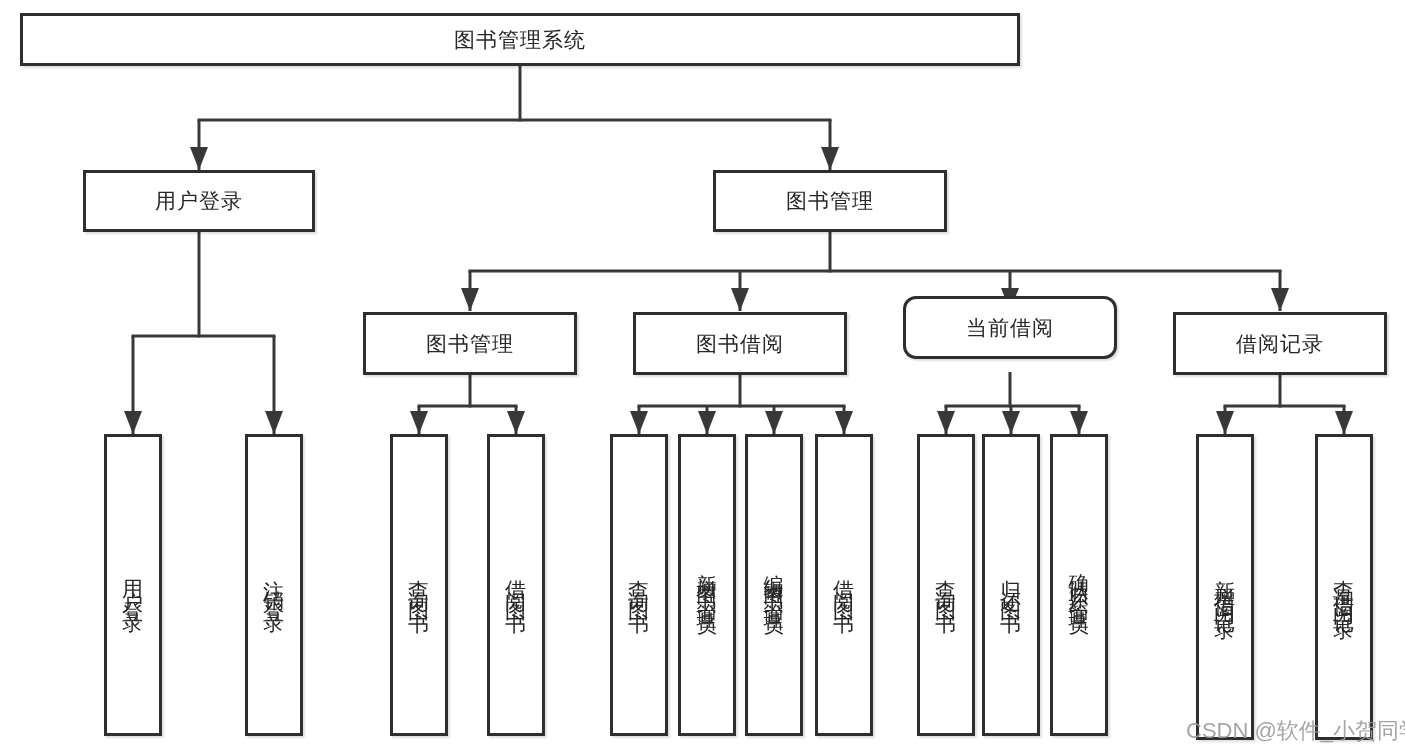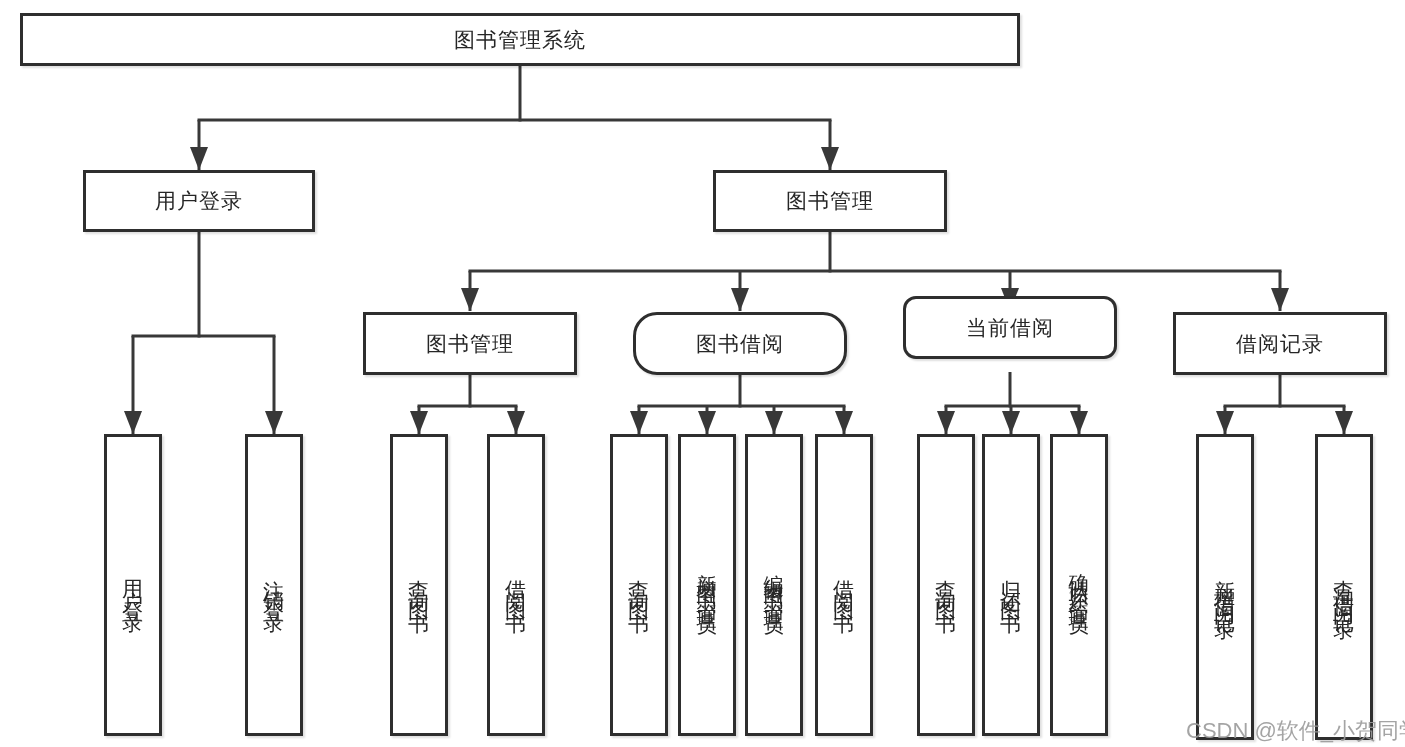"图书借阅" div.box { border-radius: 24px -> none }
